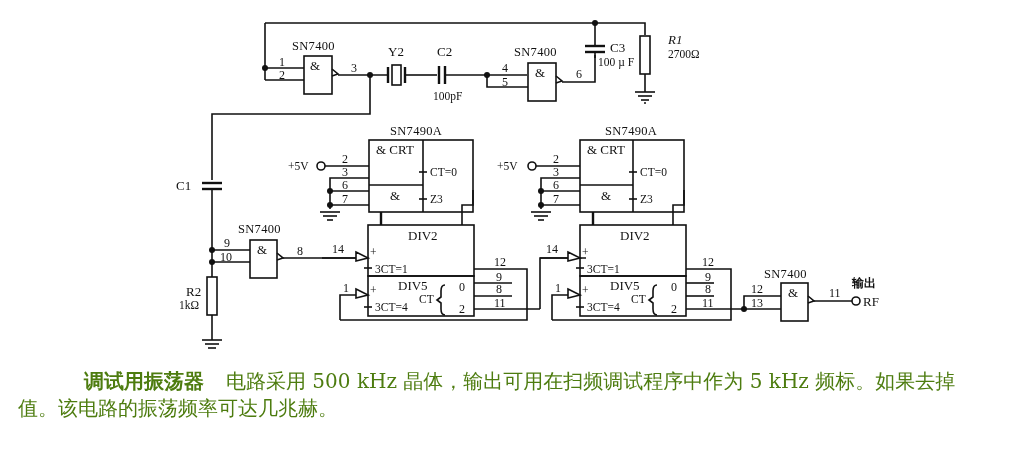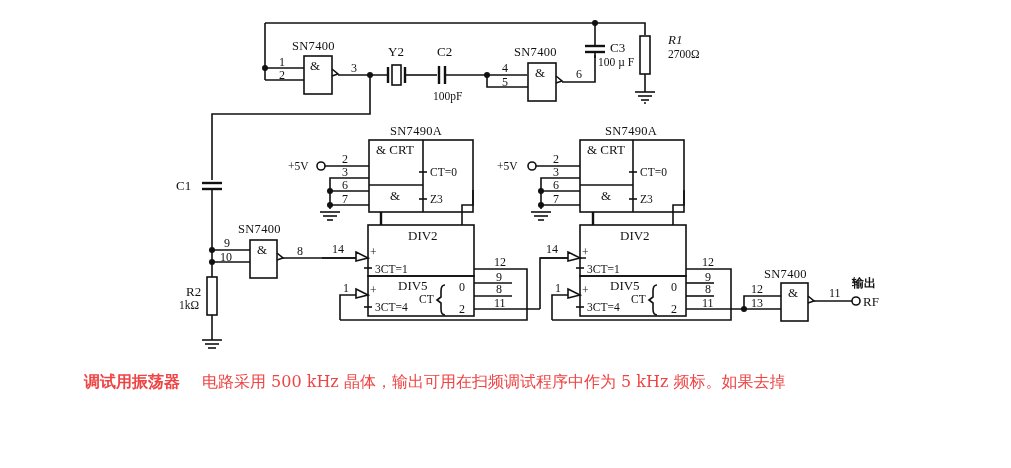"调试用振荡器 电路采用 500 kHz 晶体，输出可用在扫频调试程序中作为" .caption { color: #ef4444 -> #4d7c0f; font-size: 16px -> 20px }
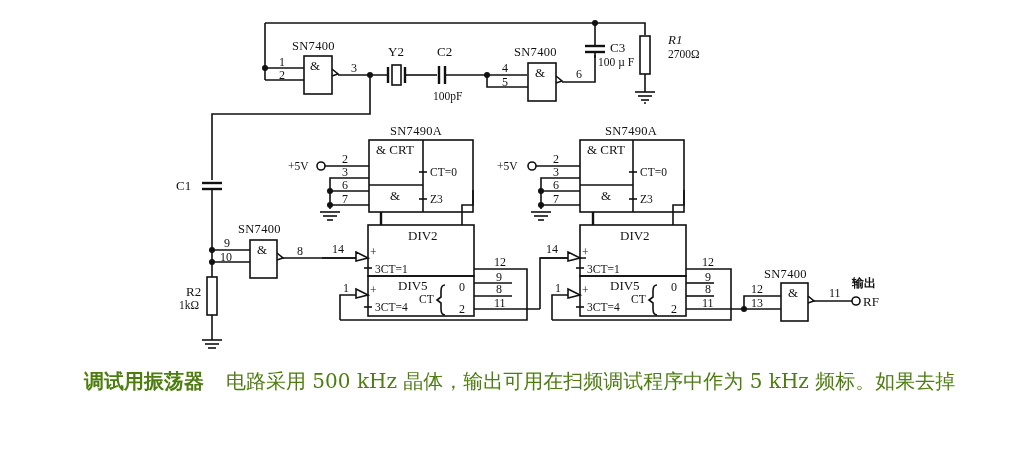"值。该电路的振荡频率可达几兆赫。" span.line { html: none -> <span>值。该电路的振荡频率可达几兆赫。</span> }
